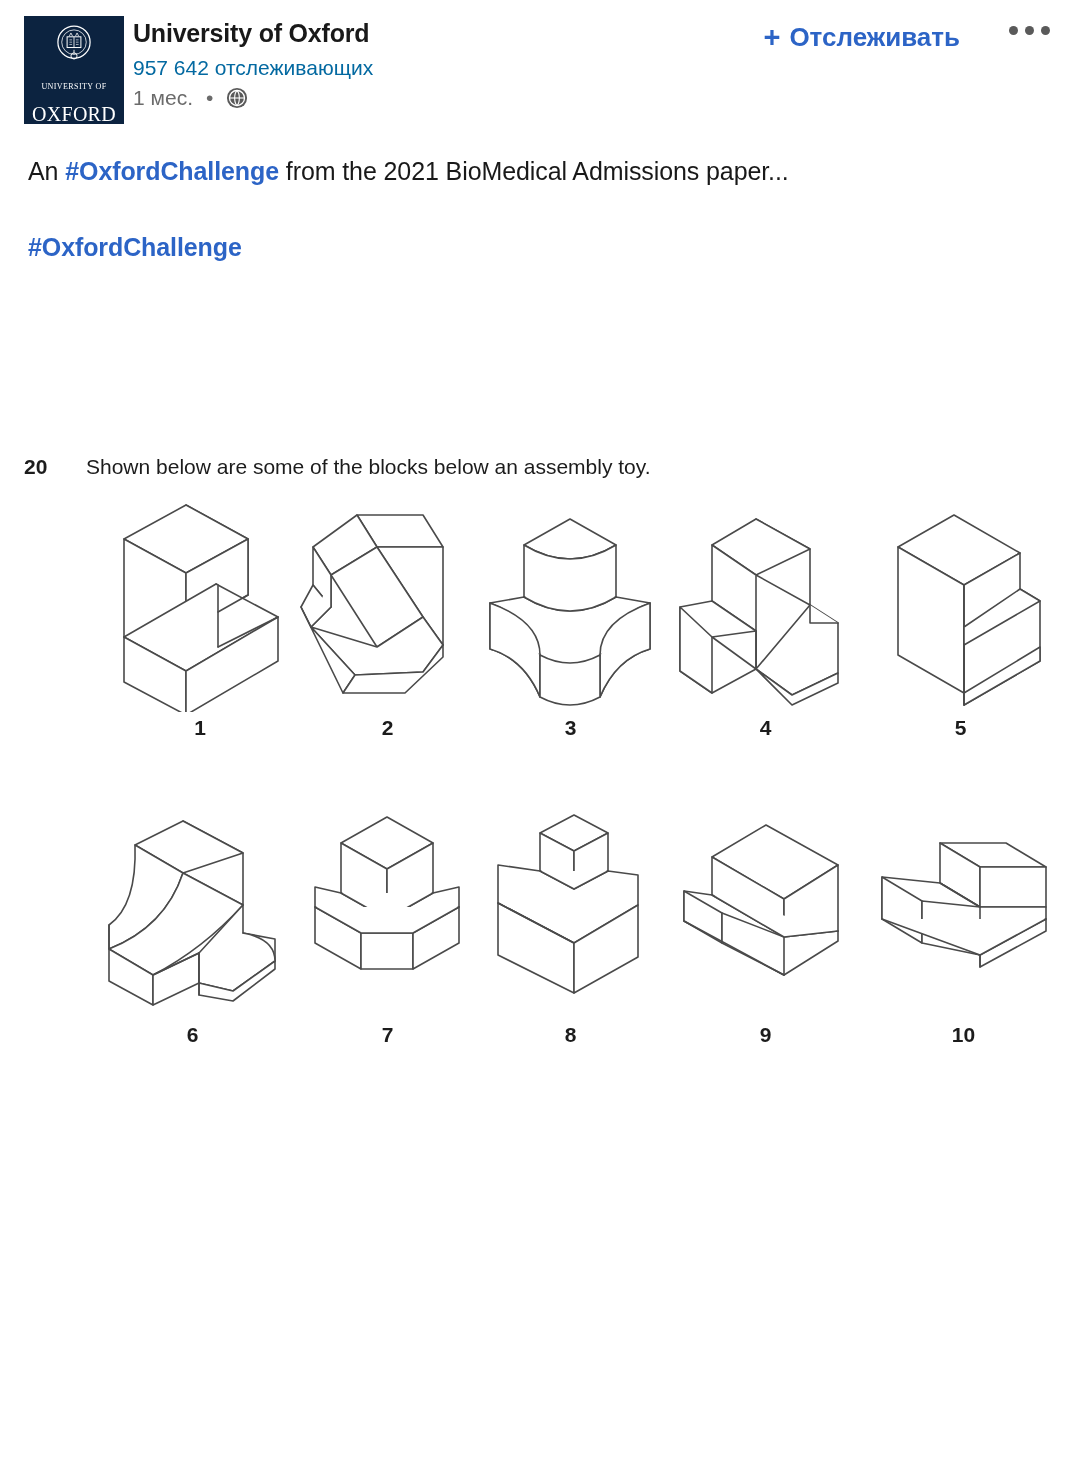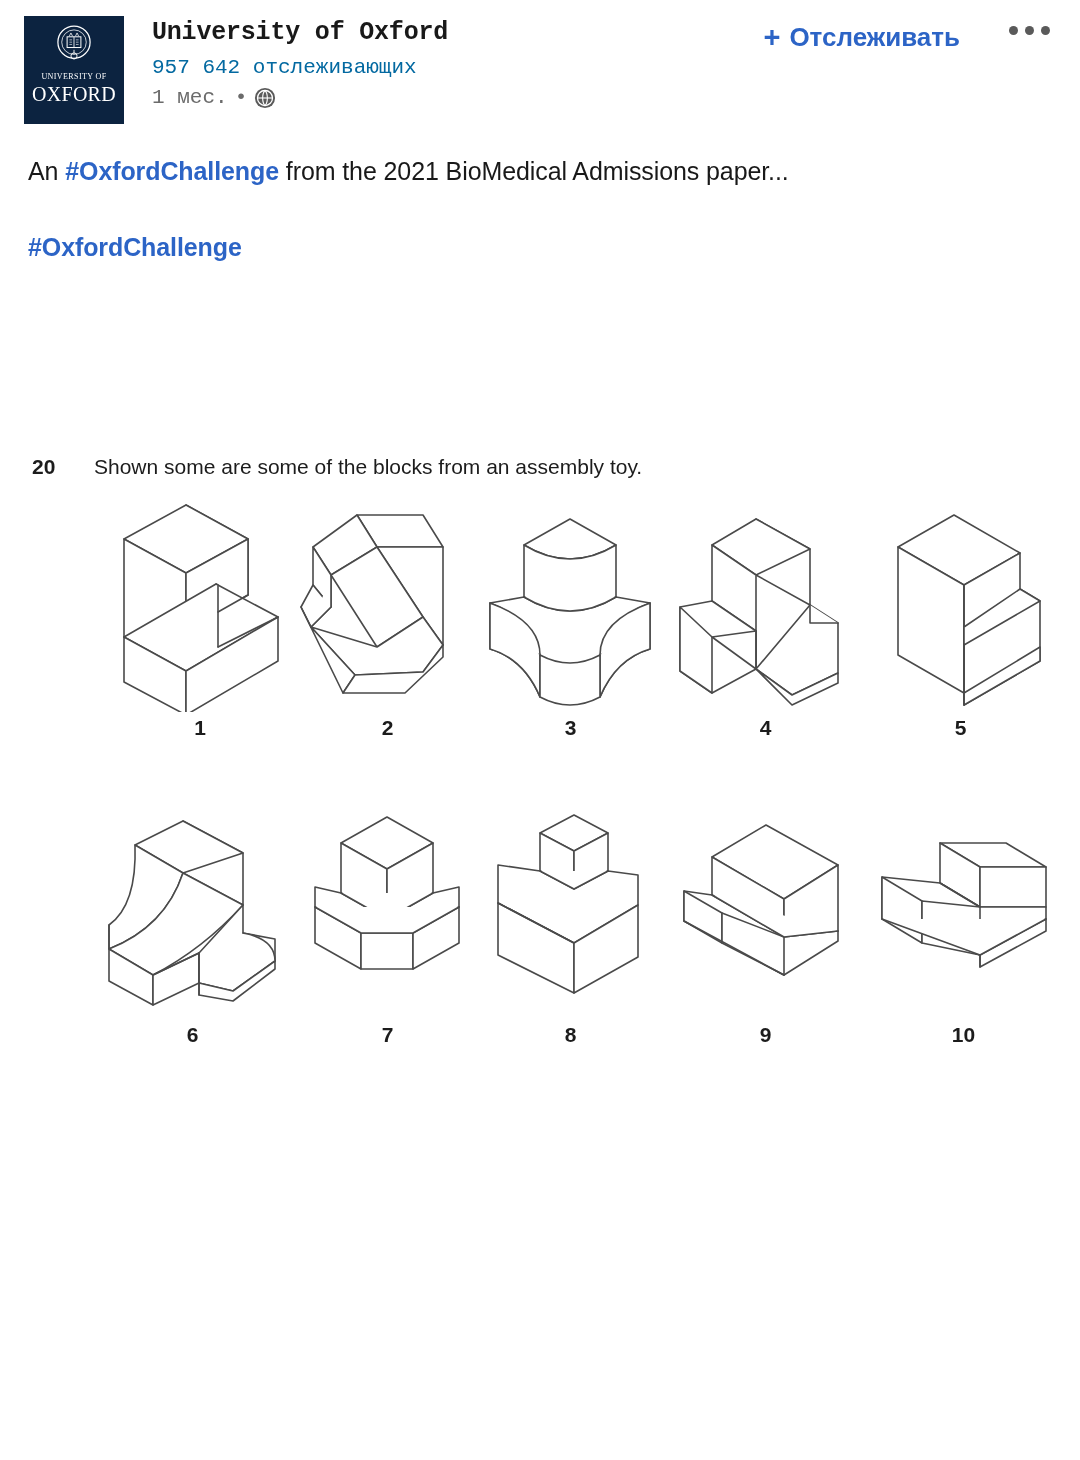"University of Oxford" .hdr-text { font-family: Liberation Mono, monospace -> none; left: 152px -> 133px }
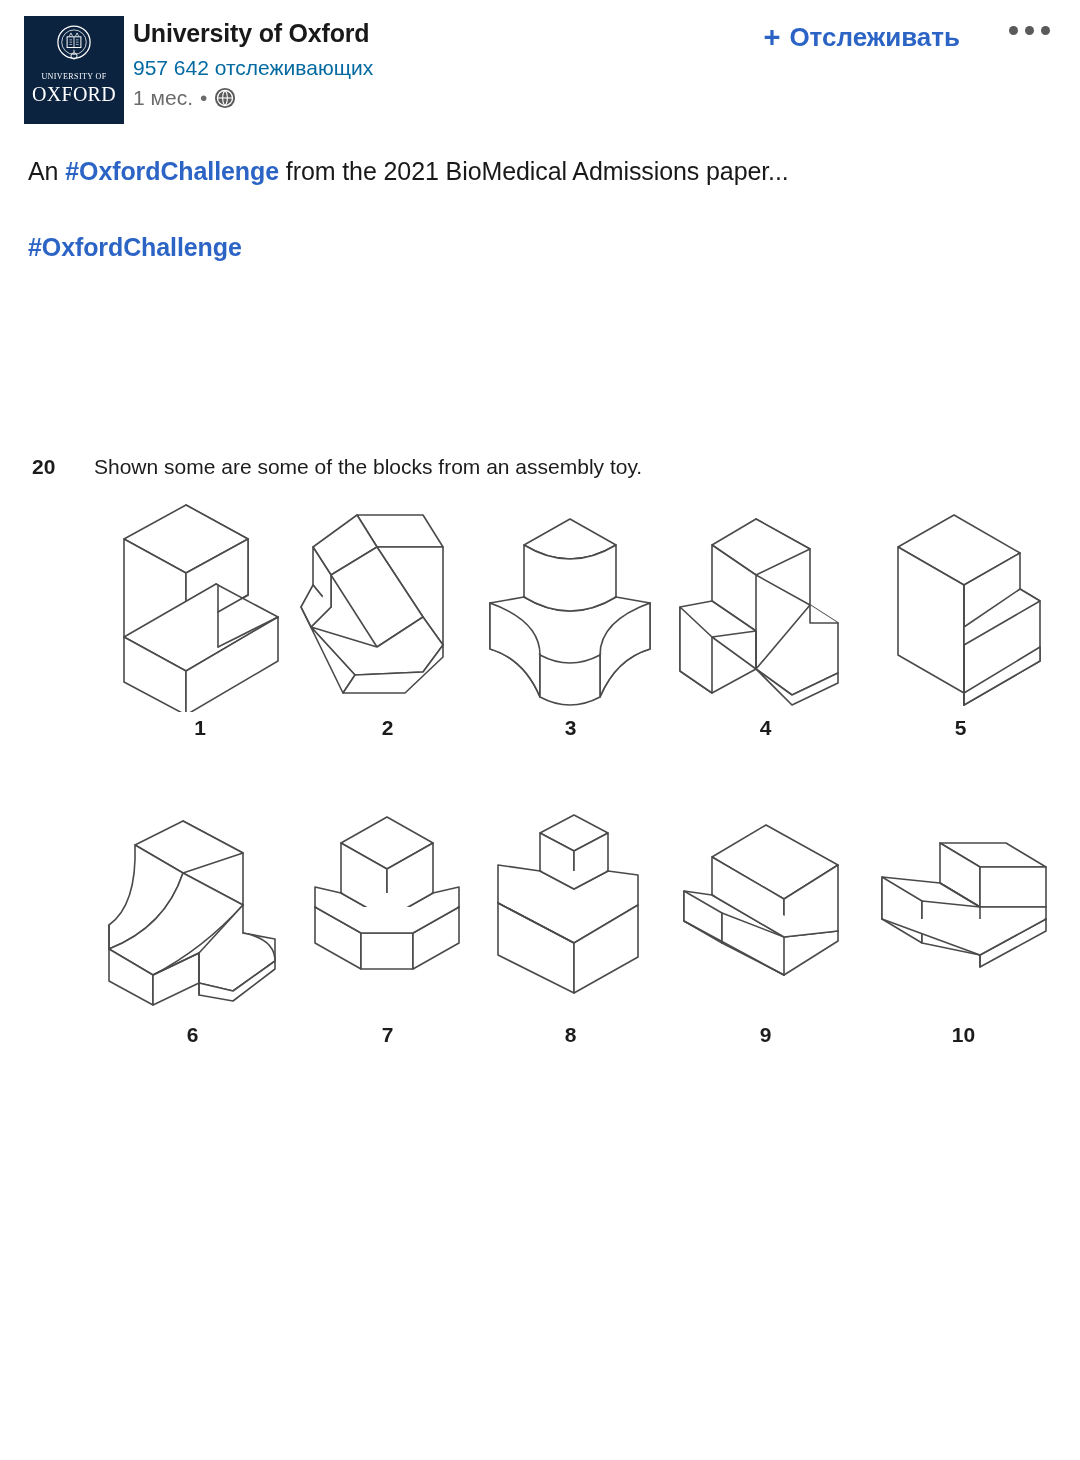"UNIVERSITY OF" .avatar { justify-content: flex-start -> space-between }
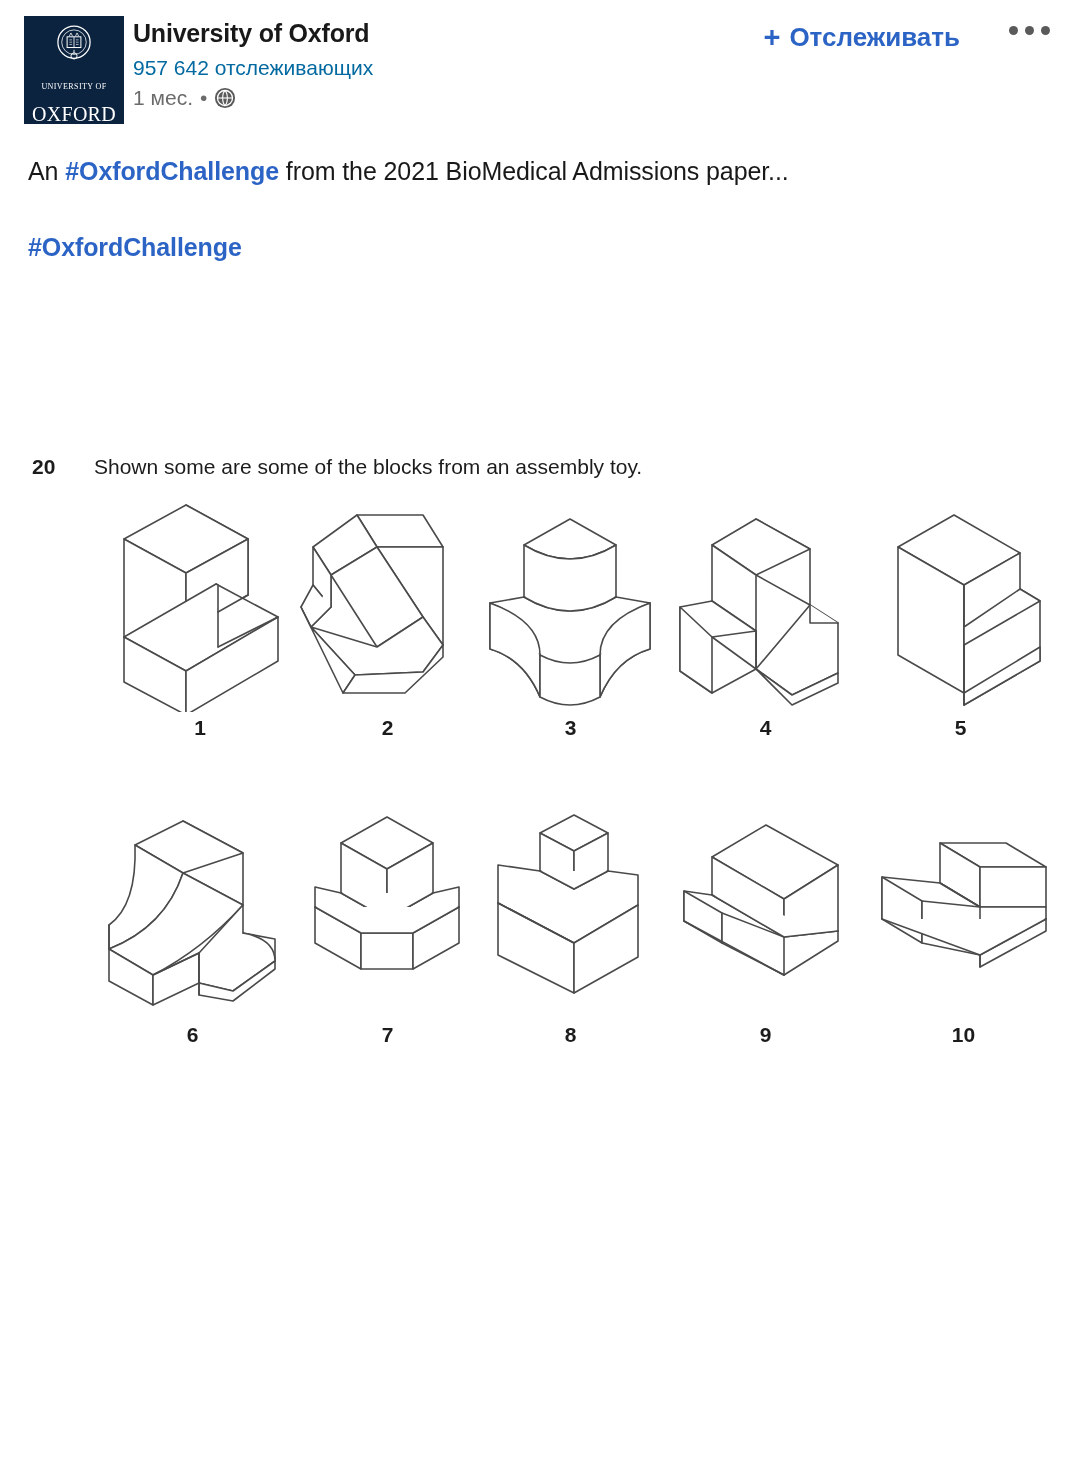"1 мес." .meta-row { gap: 7px -> 13px }
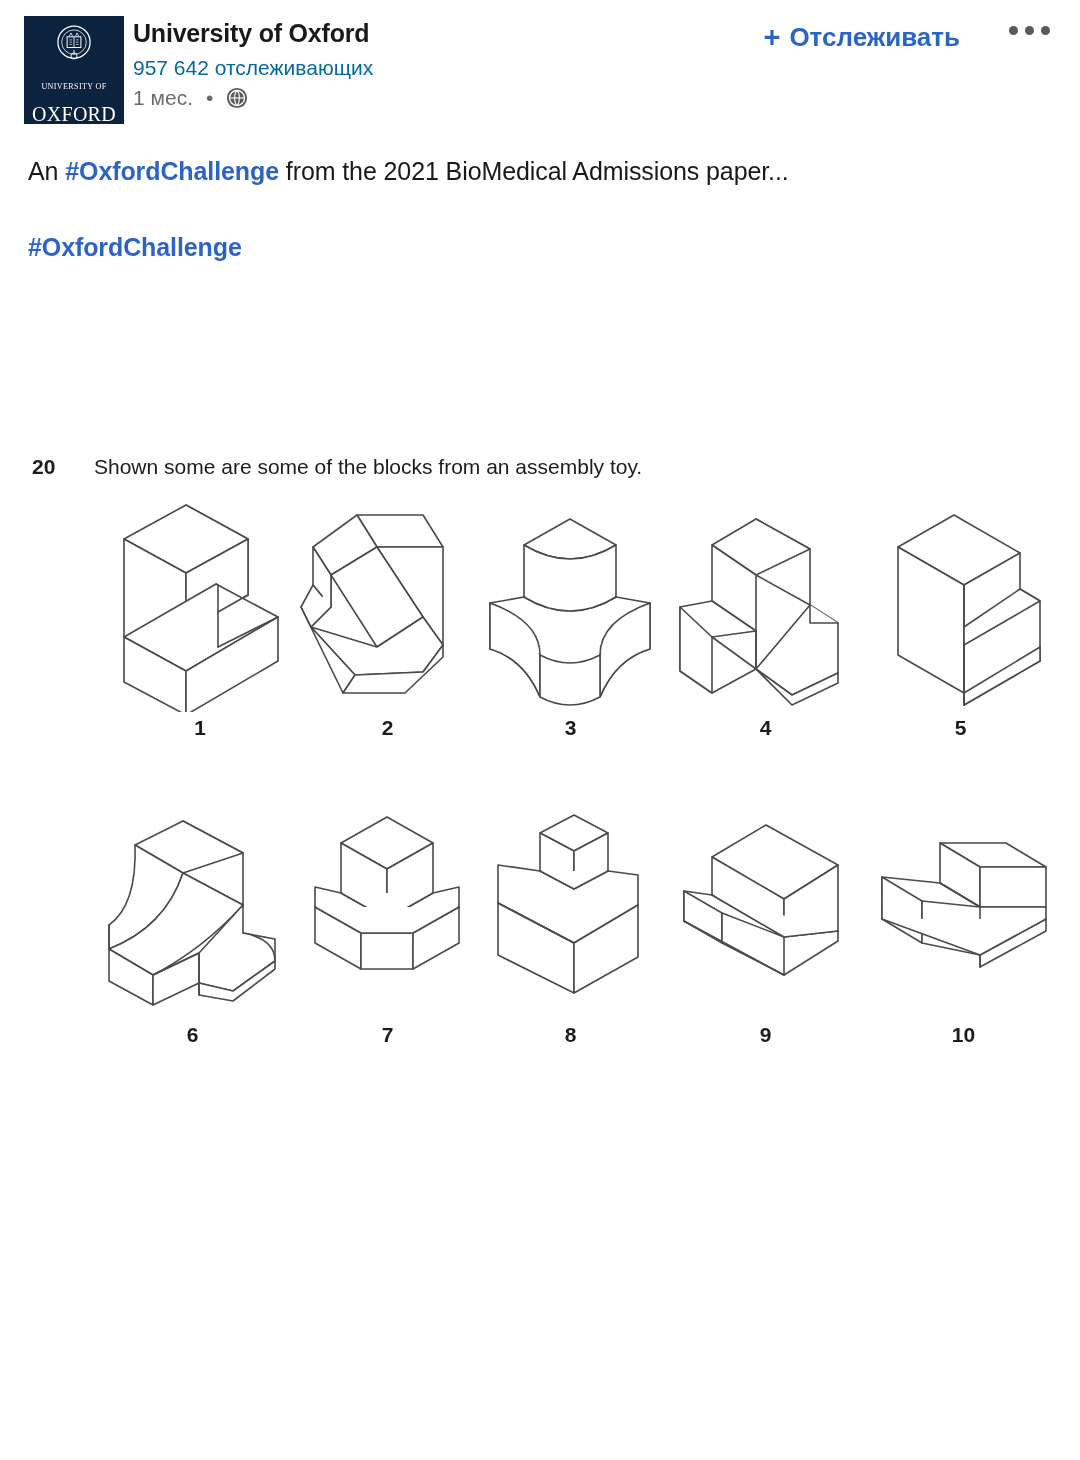"20" .q-head { padding-left: 32px -> 24px }
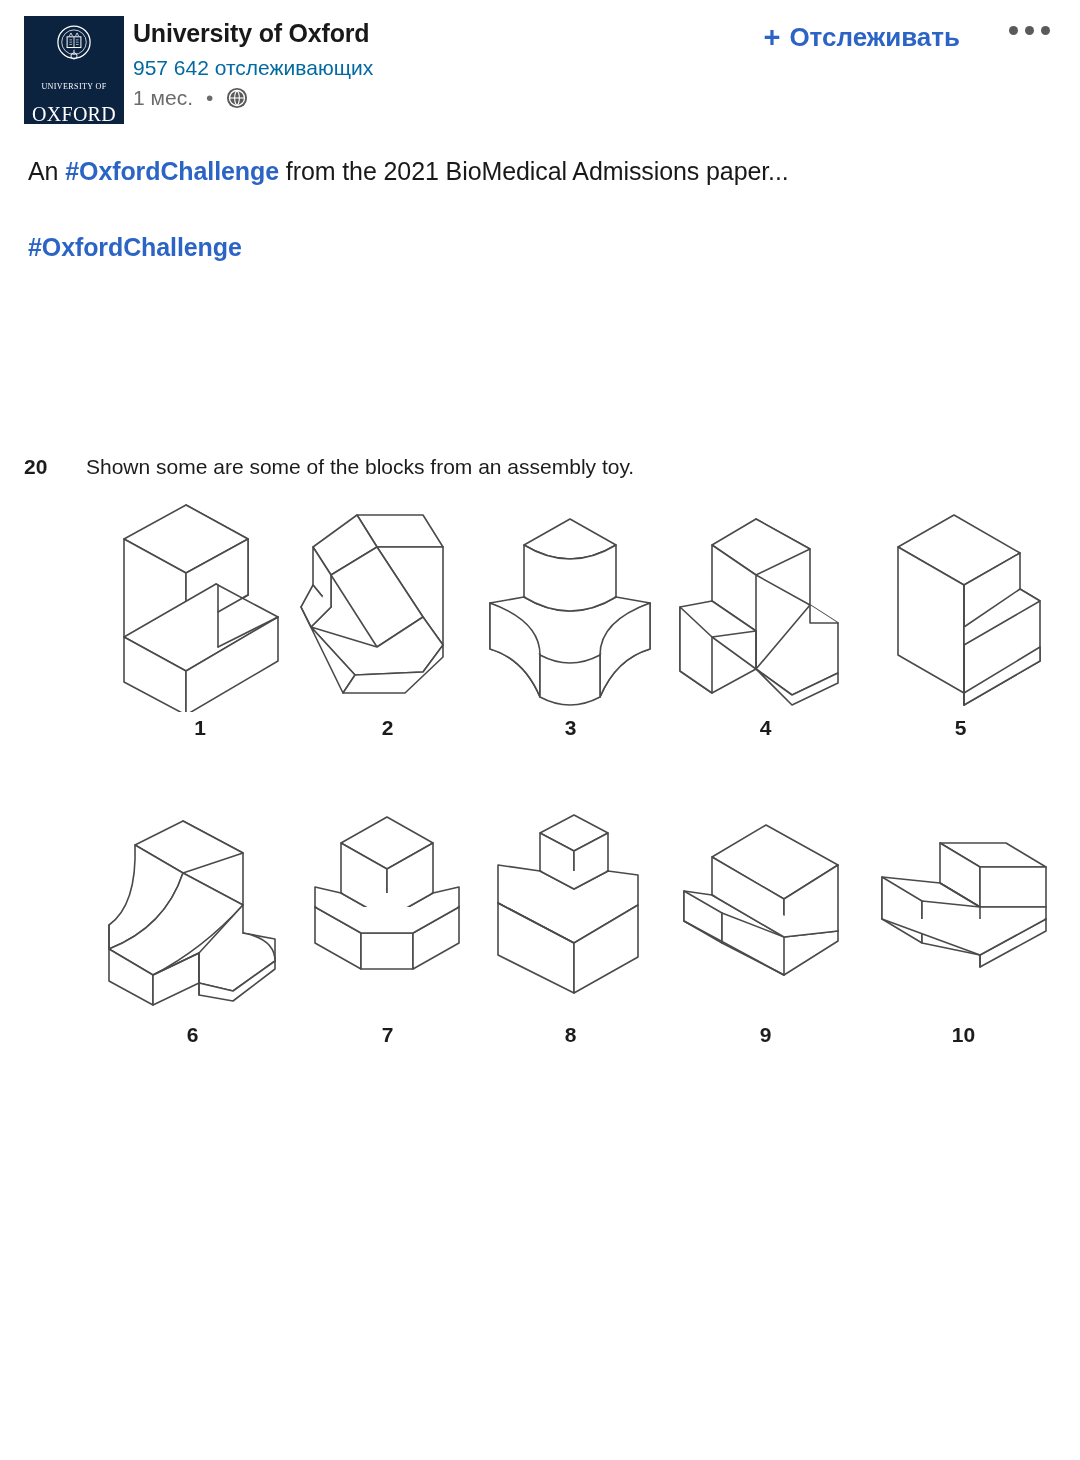"Shown some are some of" span.q-text { text: some are some of the blocks from -> below are some of the blocks below }
